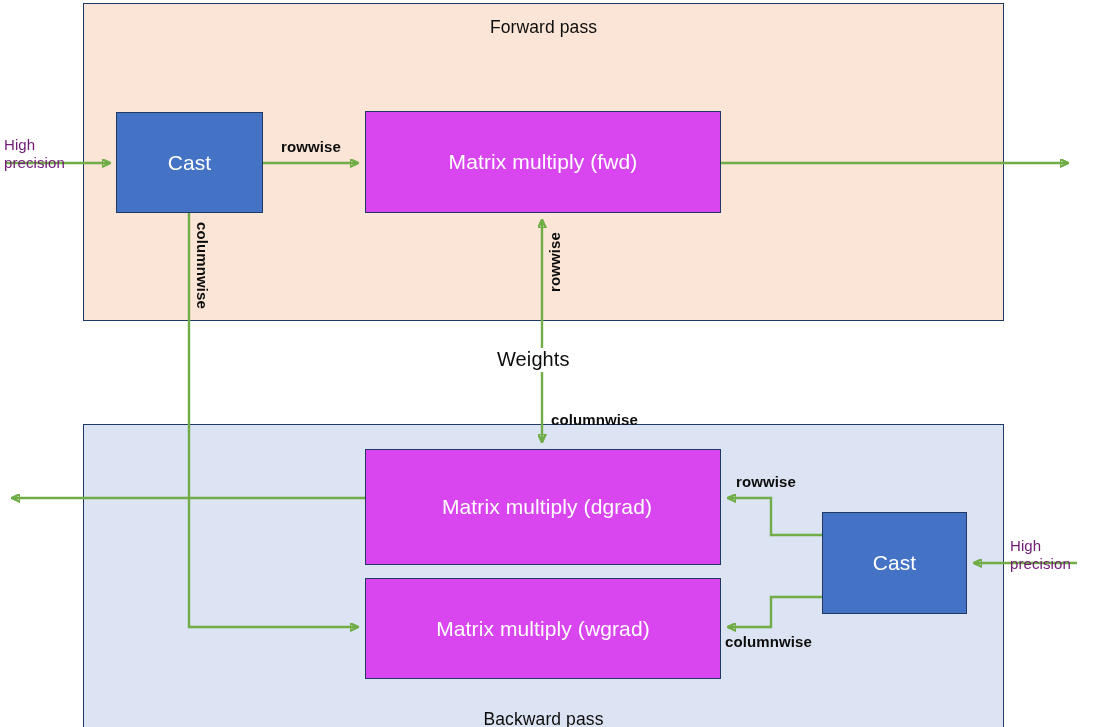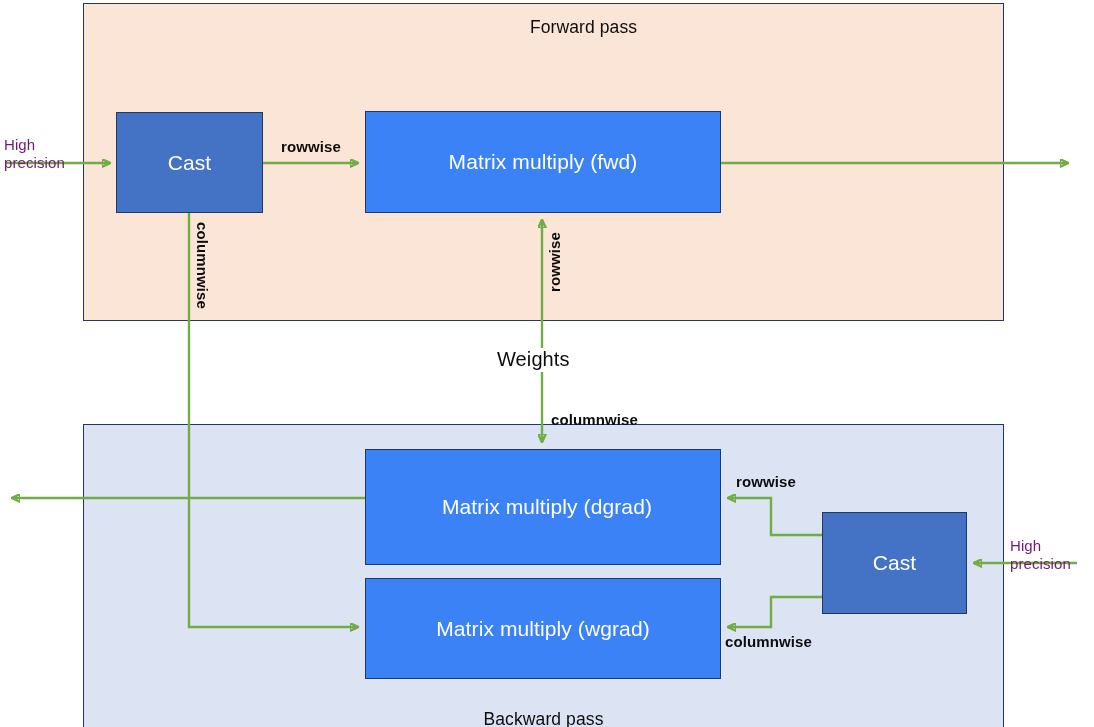"Forward pass" #forward-pass .pass-title { padding-left: 40px -> none }
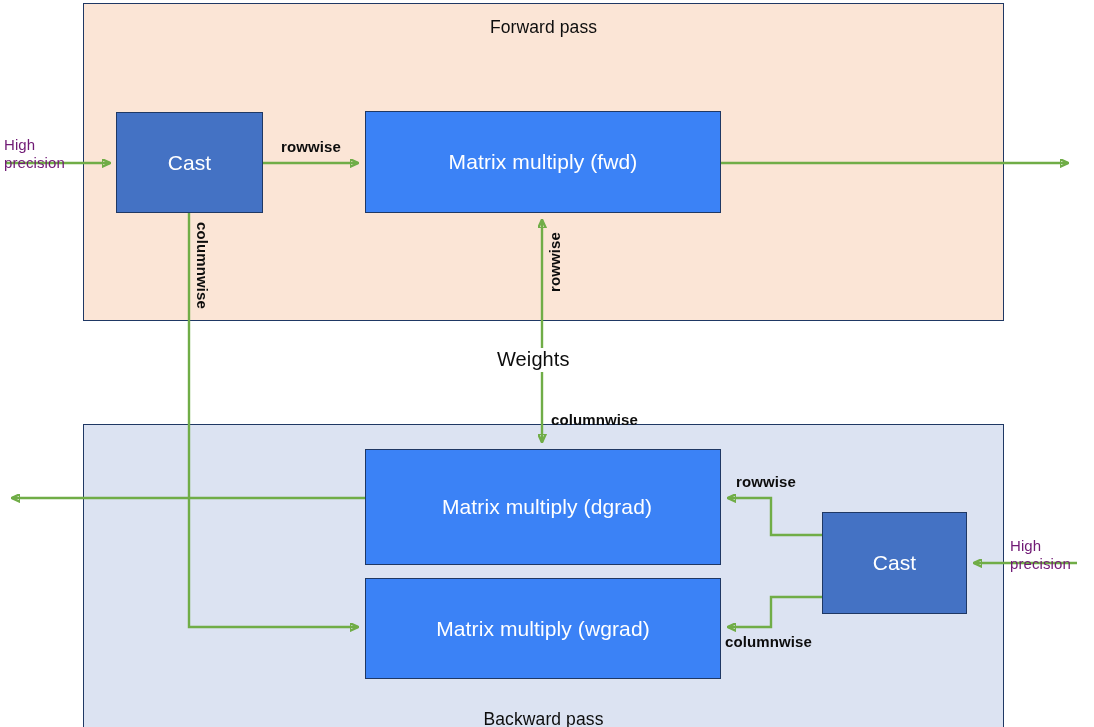"Matrix multiply (fwd)" .node.green { background: #3b82f6 -> #d946ef }
